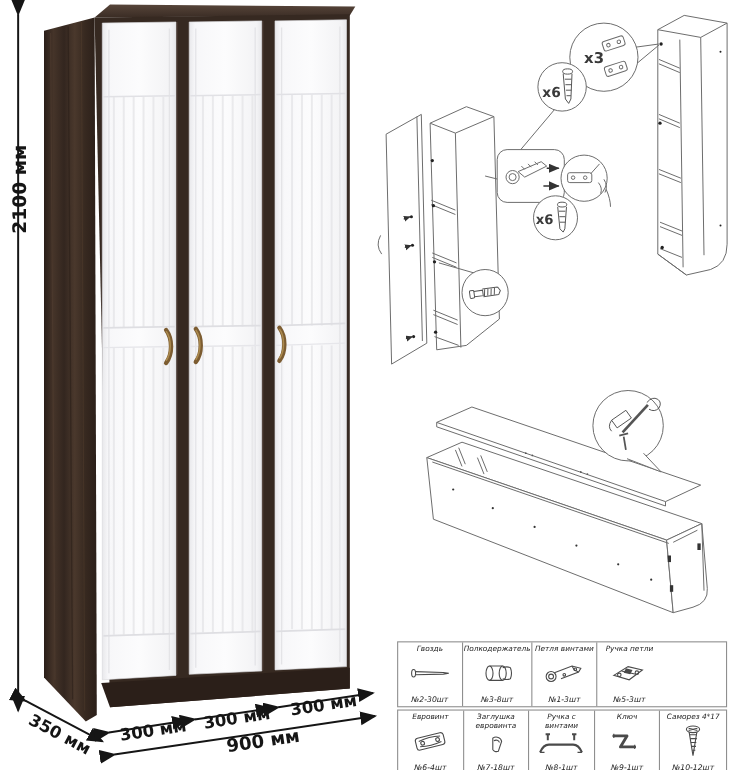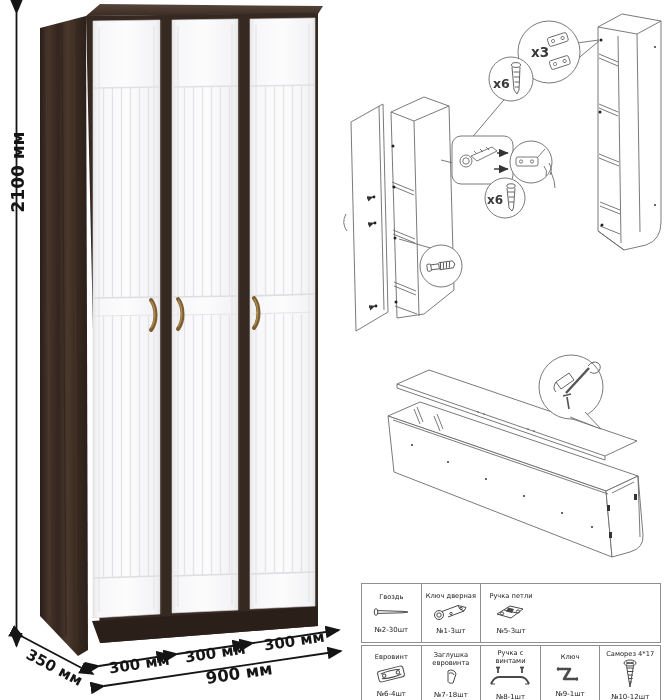"Гвоздь" .hw-cell { font-style: none -> italic; justify-content: center -> space-between }
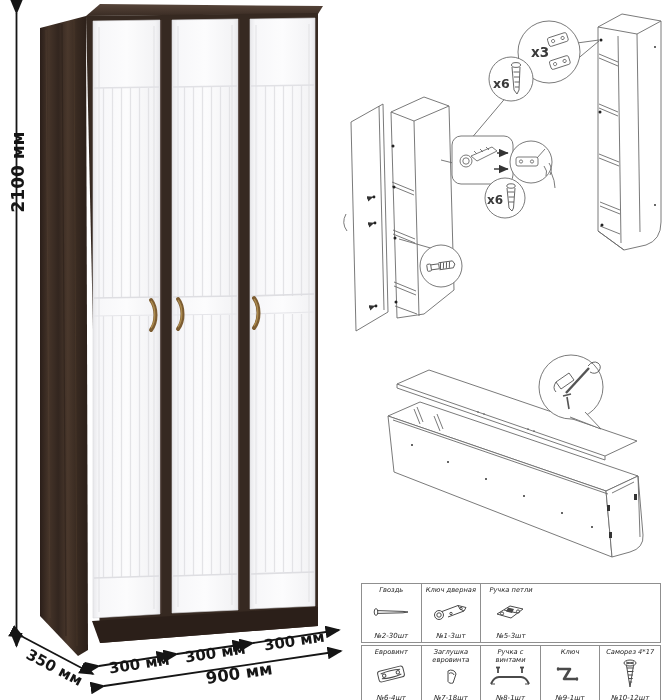"Полкодержатель" div.hw-cell { html: none -> <div> <div>Полкодержатель</div> <div> <svg> <ellipse></ellipse> <path></path> <ellipse></ellipse> <path></path> </svg> </div> <div>№3-8шт</div> </div> }
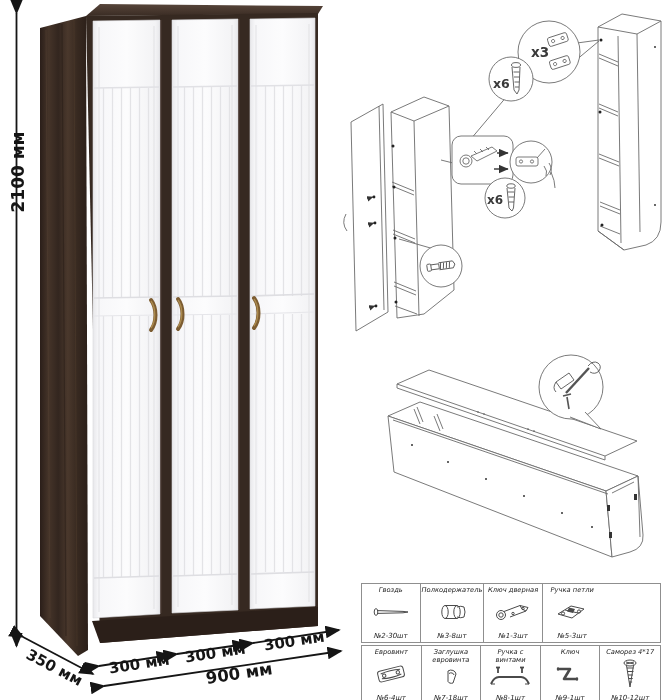"Ключ дверная" div.hw-name { text: Ключ дверная -> Петля винтами }
